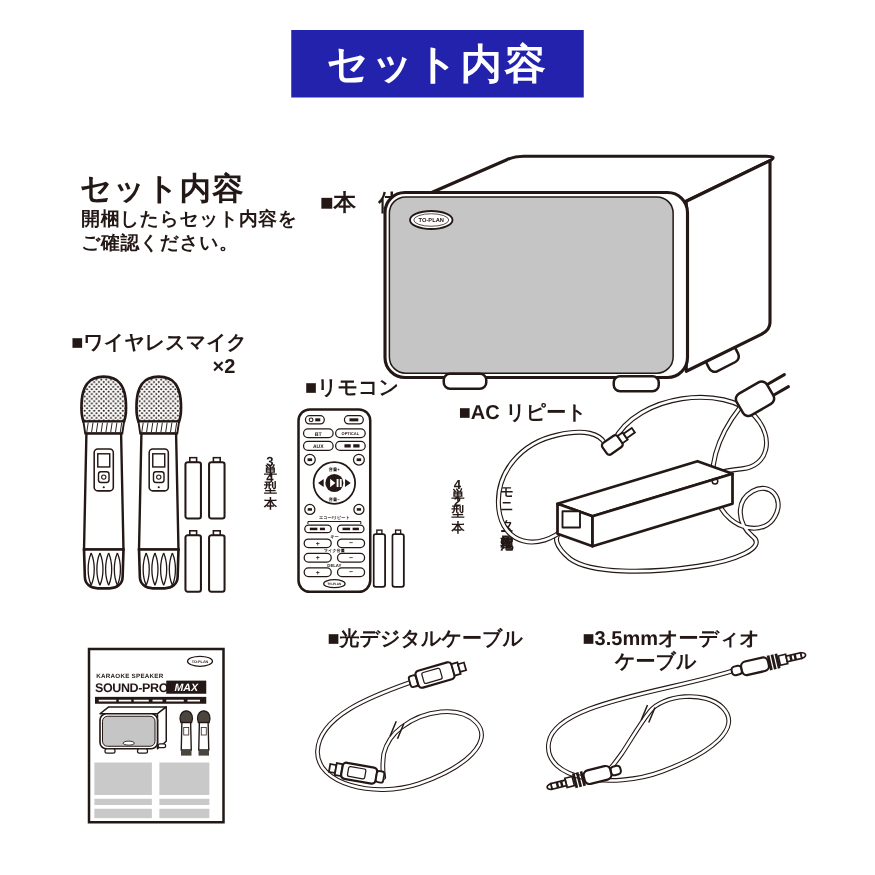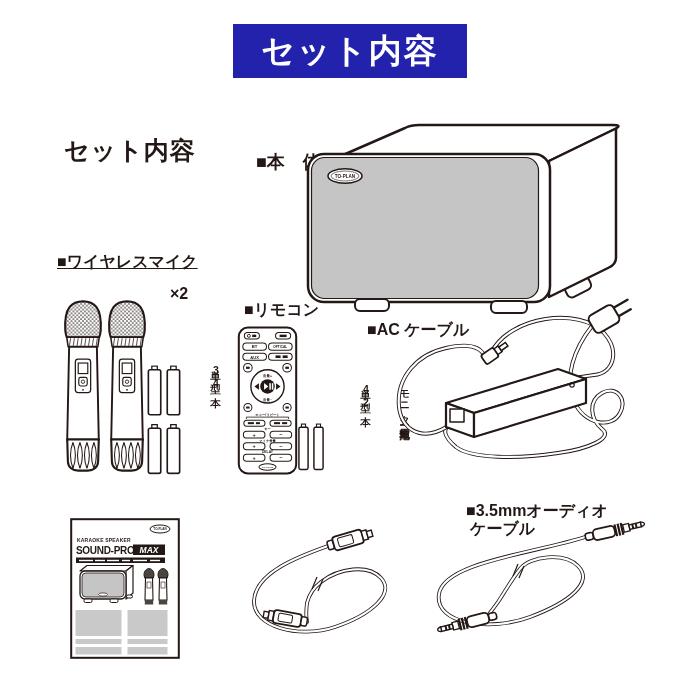"開梱したらセット内容を" span { html: none -> <span>開梱したらセット内容を</span> }
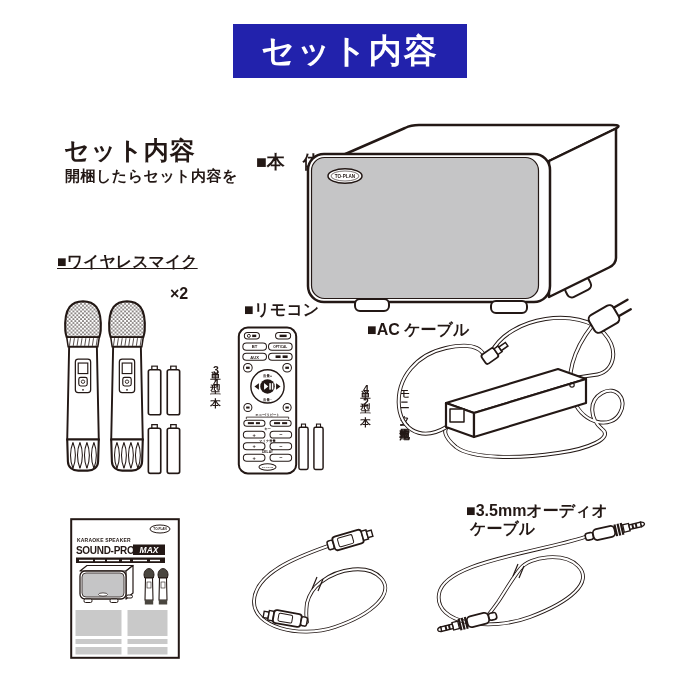"ご確認ください。" span { html: none -> <span>ご確認ください。</span> }
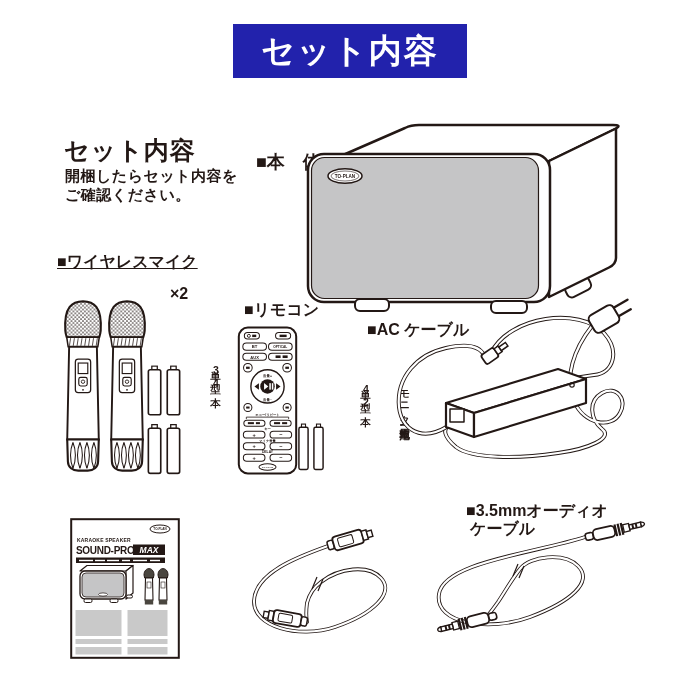"■ワイヤレスマイク" .lbl-mic { text-decoration: underline -> none; top: 252px -> 264px }
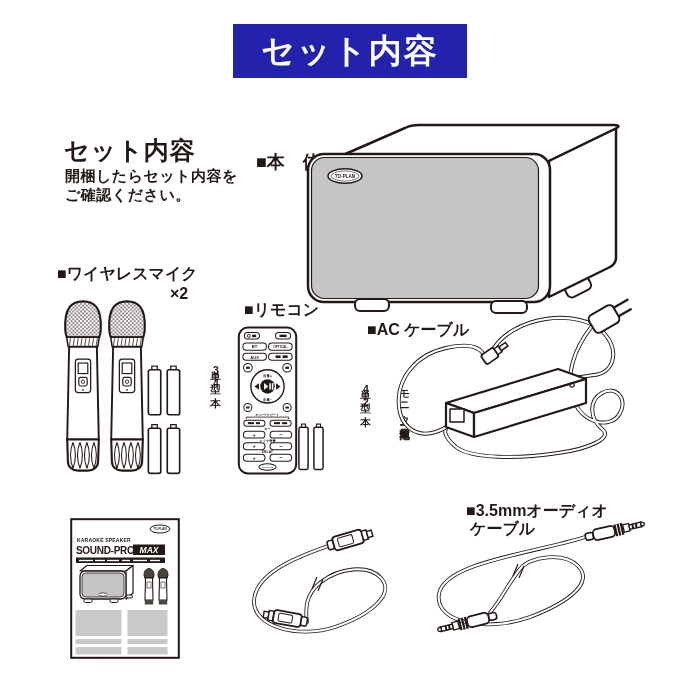"■AC ケーブル" div.abs { text: ケーブル -> リピート }
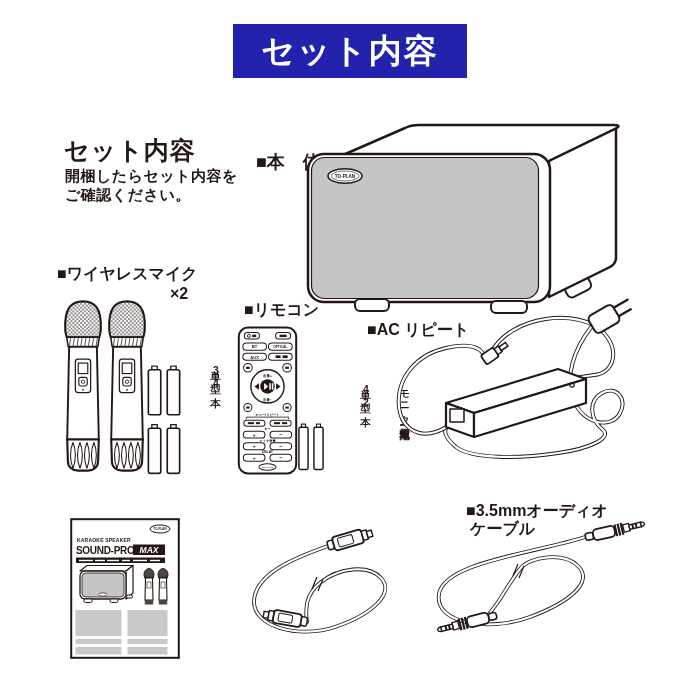"■光デジタルケーブル" div.abs { html: none -> <div>■光デジタルケーブル</div> }
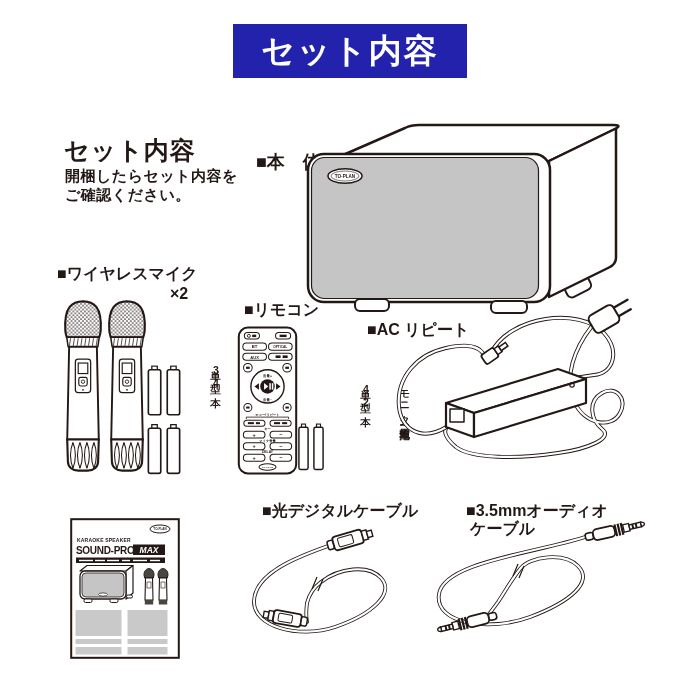"ケーブル" .lbl-aud2 { left: 470px -> 492px }
